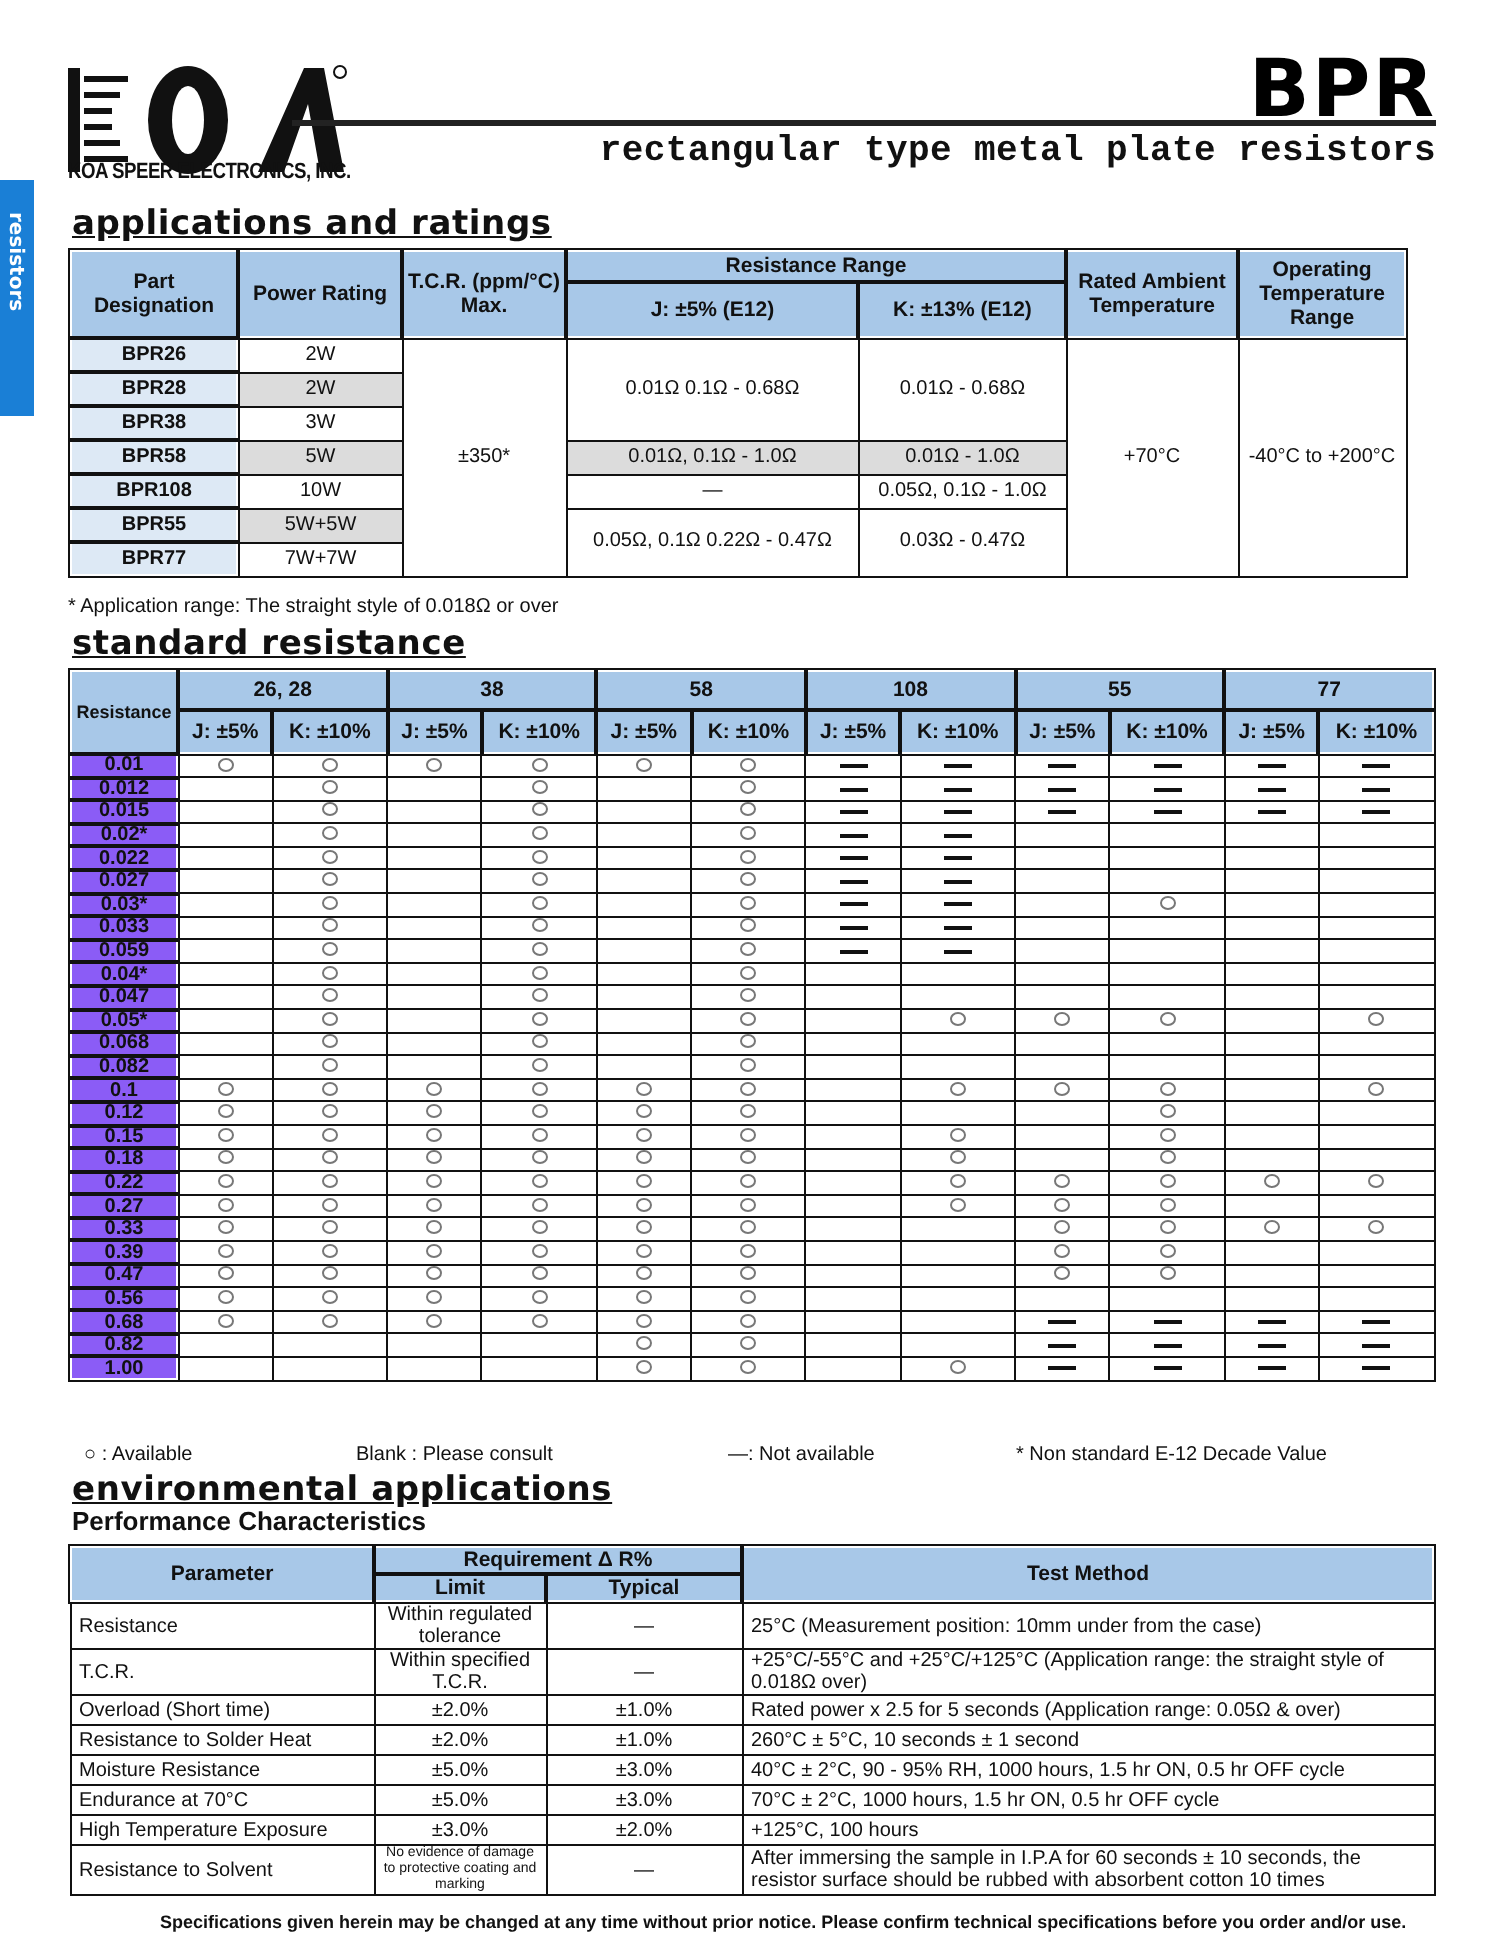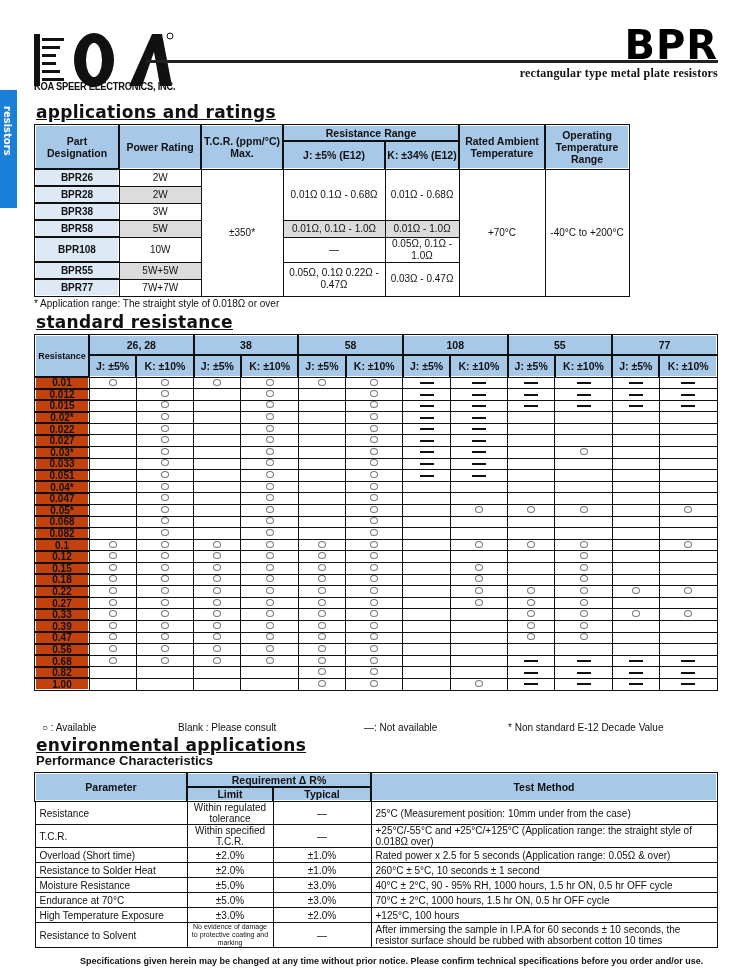"rectangular type metal plate resistors" .subtitle { font-family: Liberation Serif, serif -> Liberation Mono, monospace; font-size: 12px -> 18px }
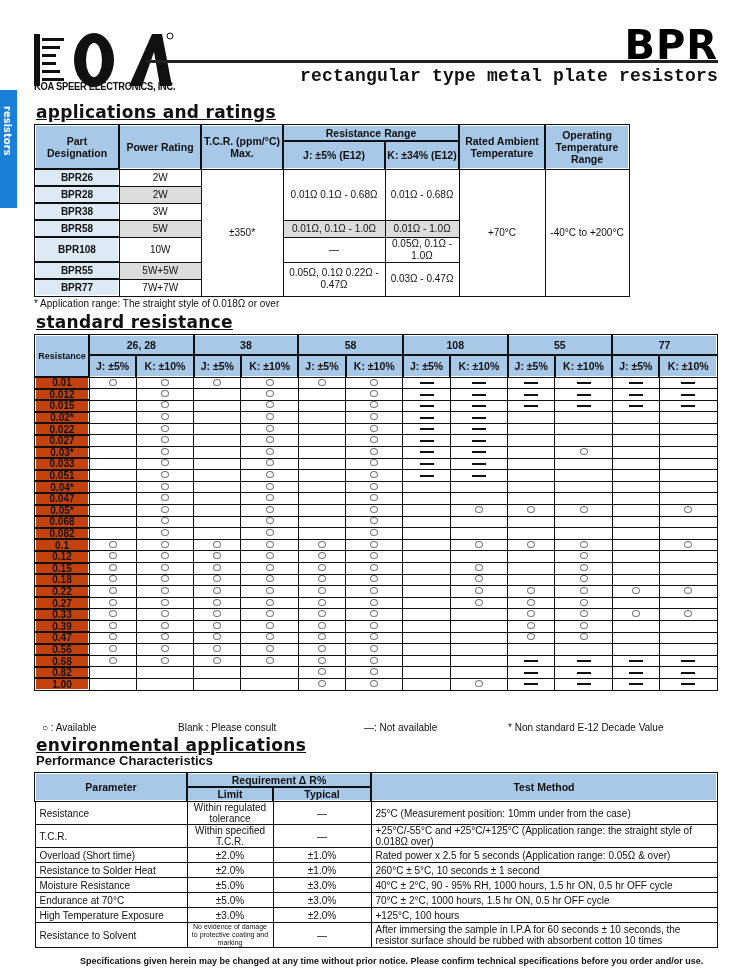"Part Designation" #apps { width: 596px -> 670px }
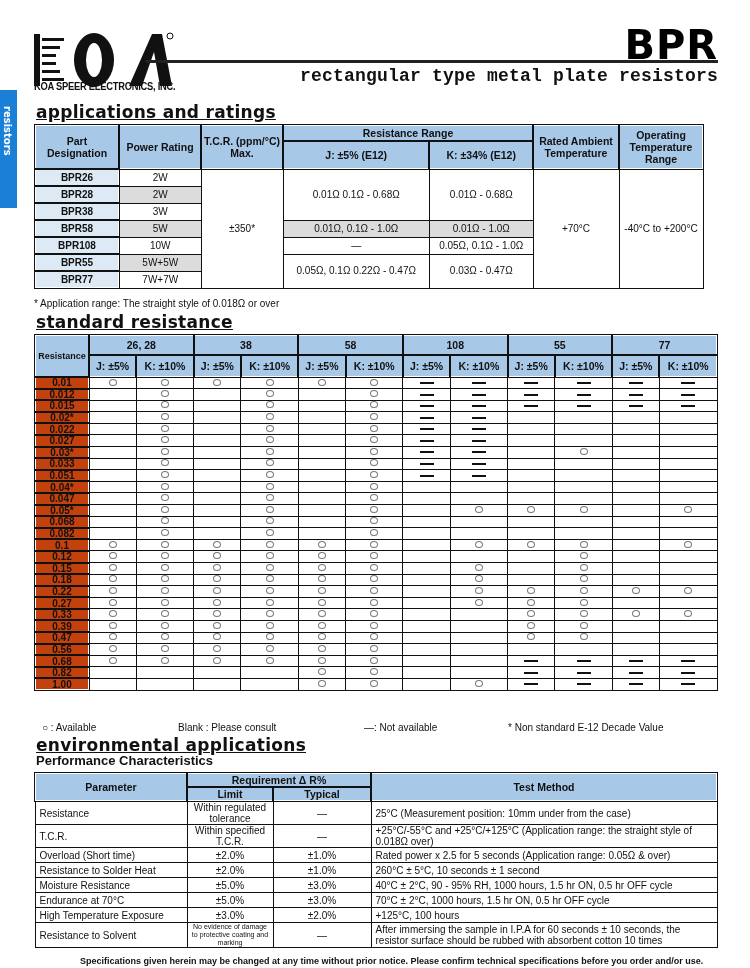"K: ±34% (E12)" th { text: 34% -> 13% }
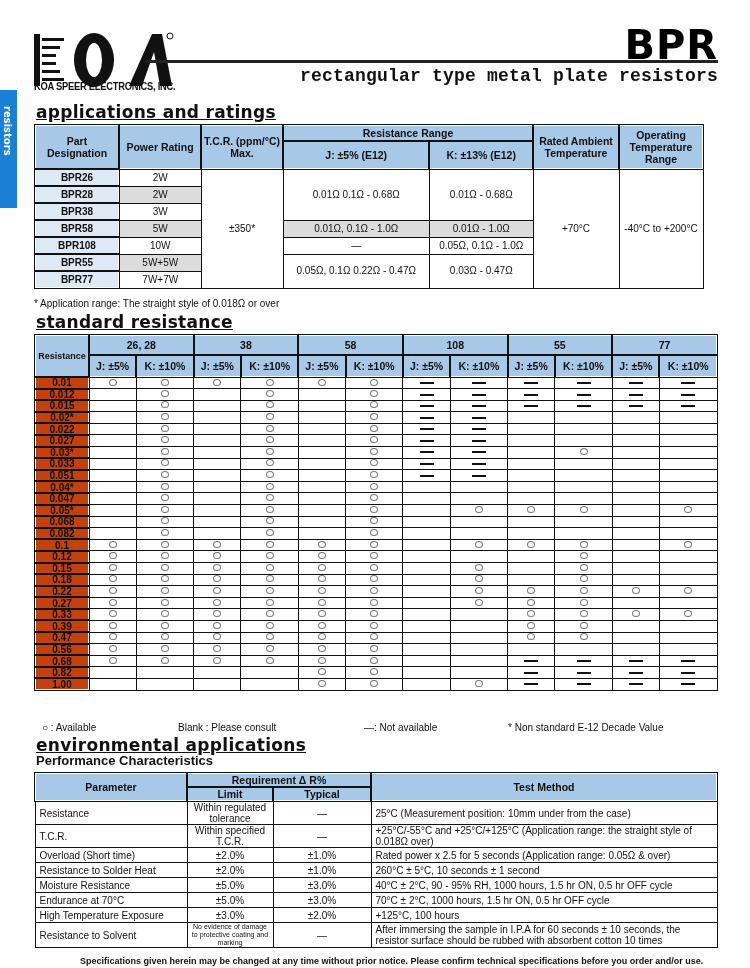"0.01" #std td.rlab { background: #c2410c -> #8b5cf6 }
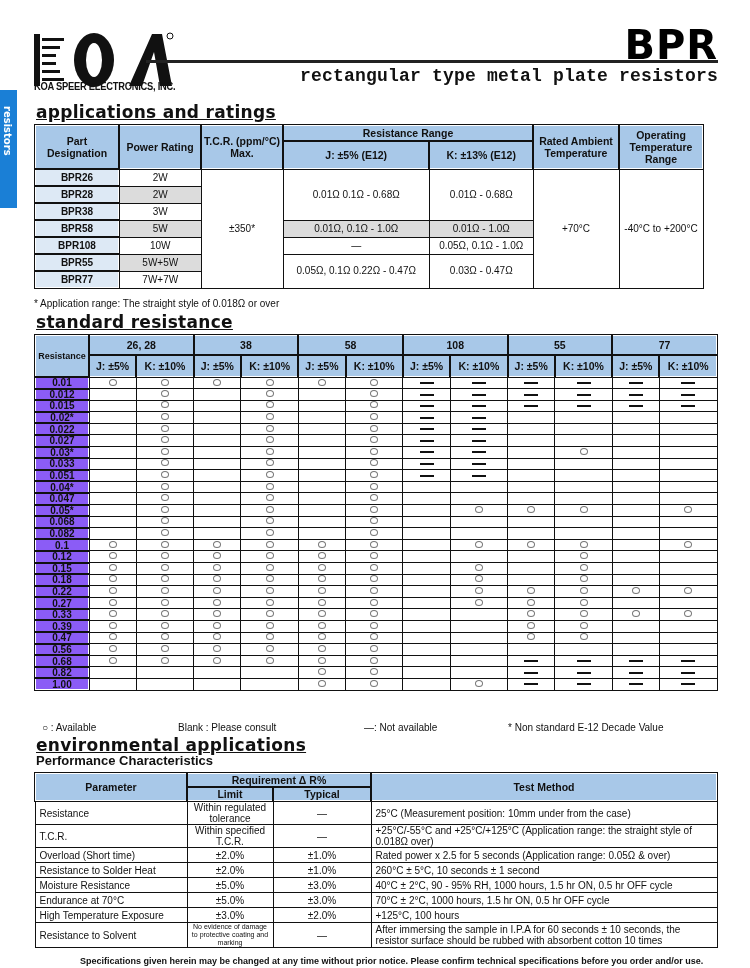"0.051" td.rlab { text: 0.051 -> 0.059 }
